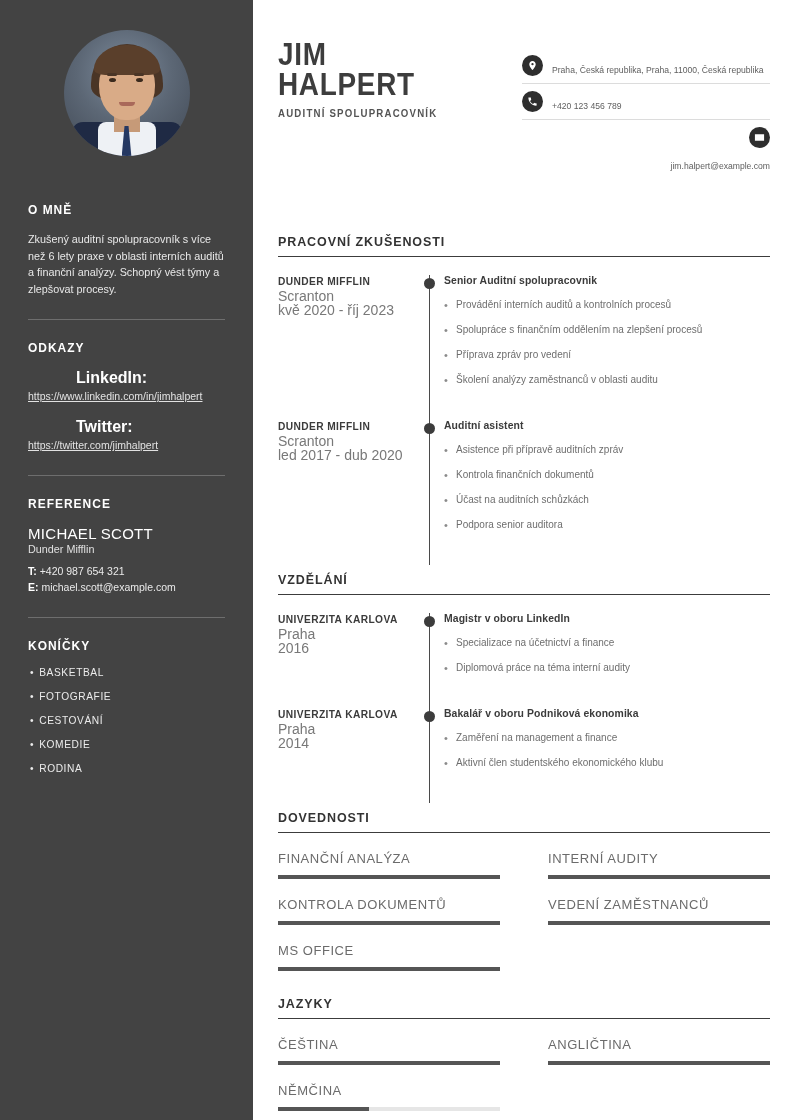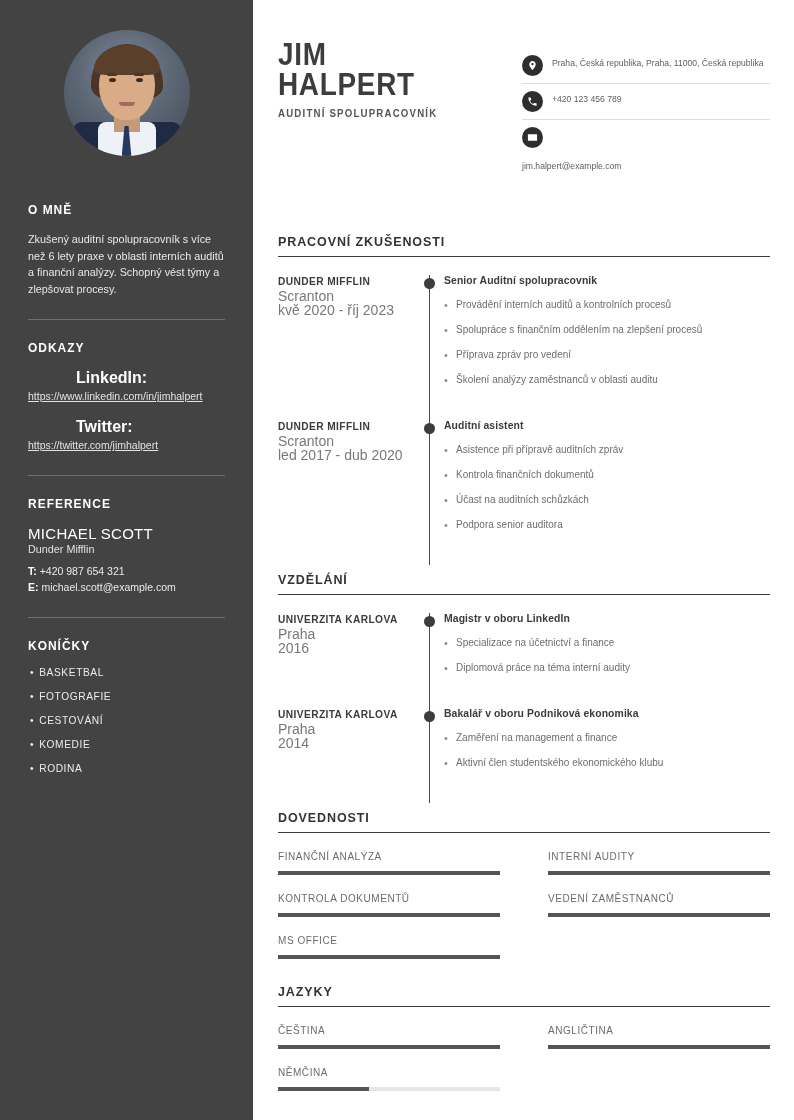"Praha, Česká republika, Praha, 11000," .contact-row { align-items: flex-start -> flex-end }
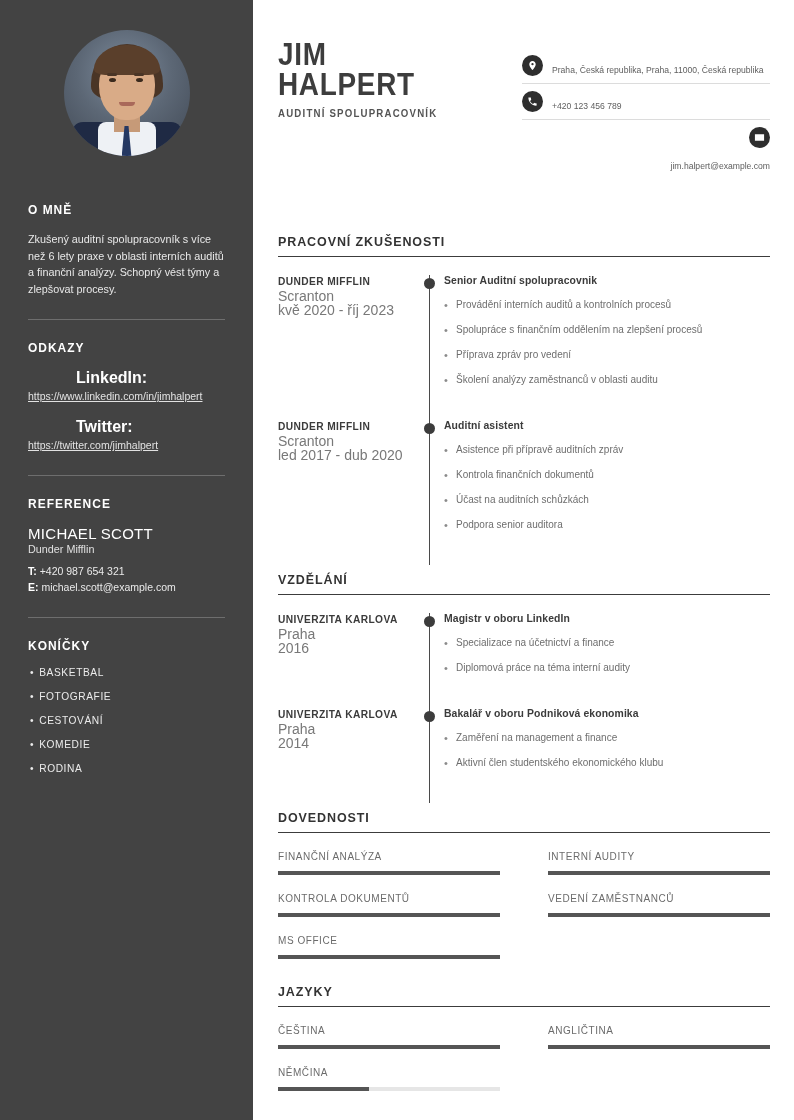"FINANČNÍ ANALÝZA" .bar-label { font-size: 10px -> 13px }
